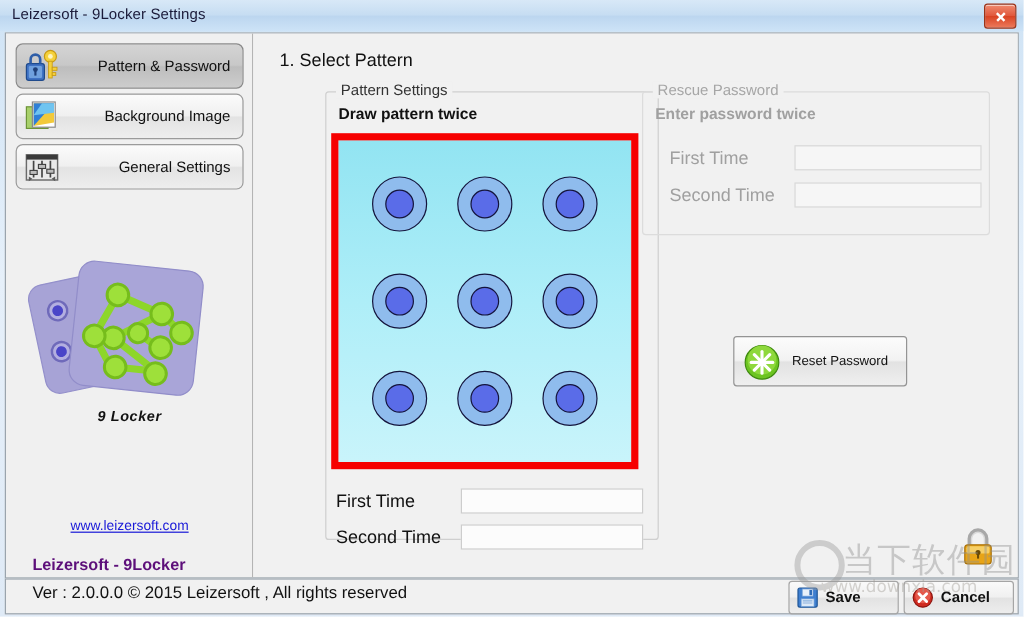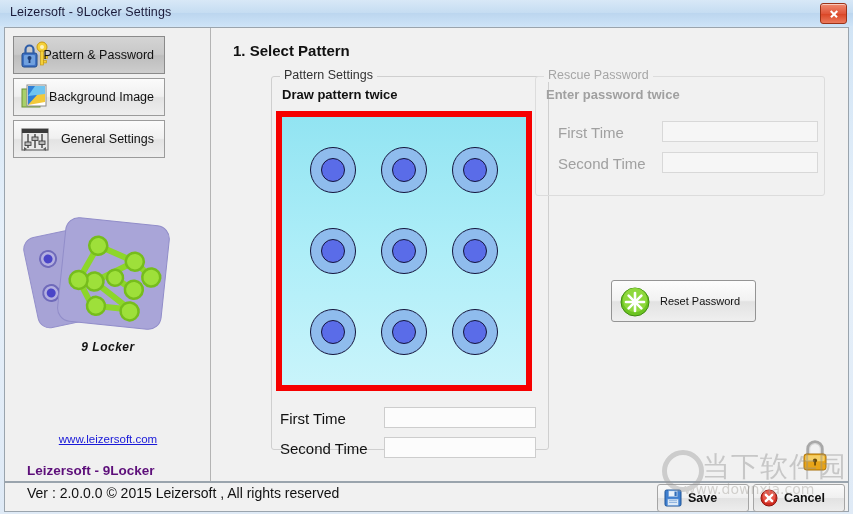"Pattern & Password" .nav-btn { border-radius: 0 -> 6px; width: 152px -> 190px }
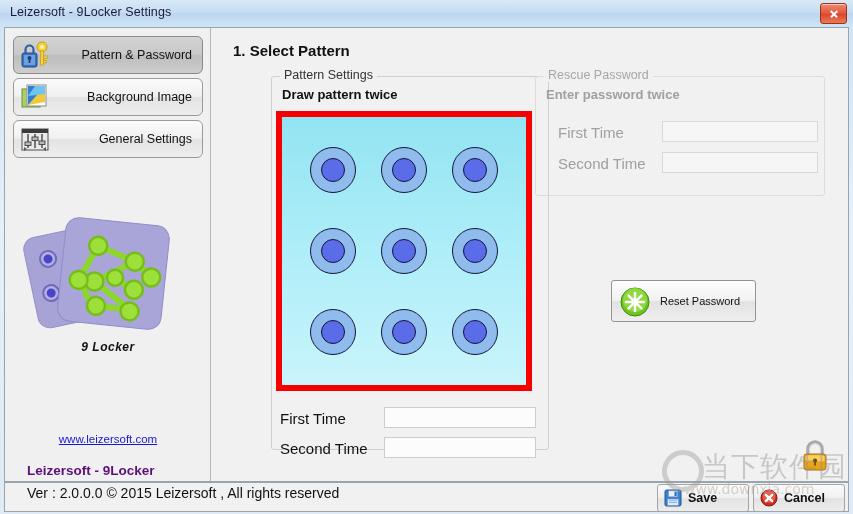"1. Select Pattern" .step-title { font-weight: bold -> normal }
